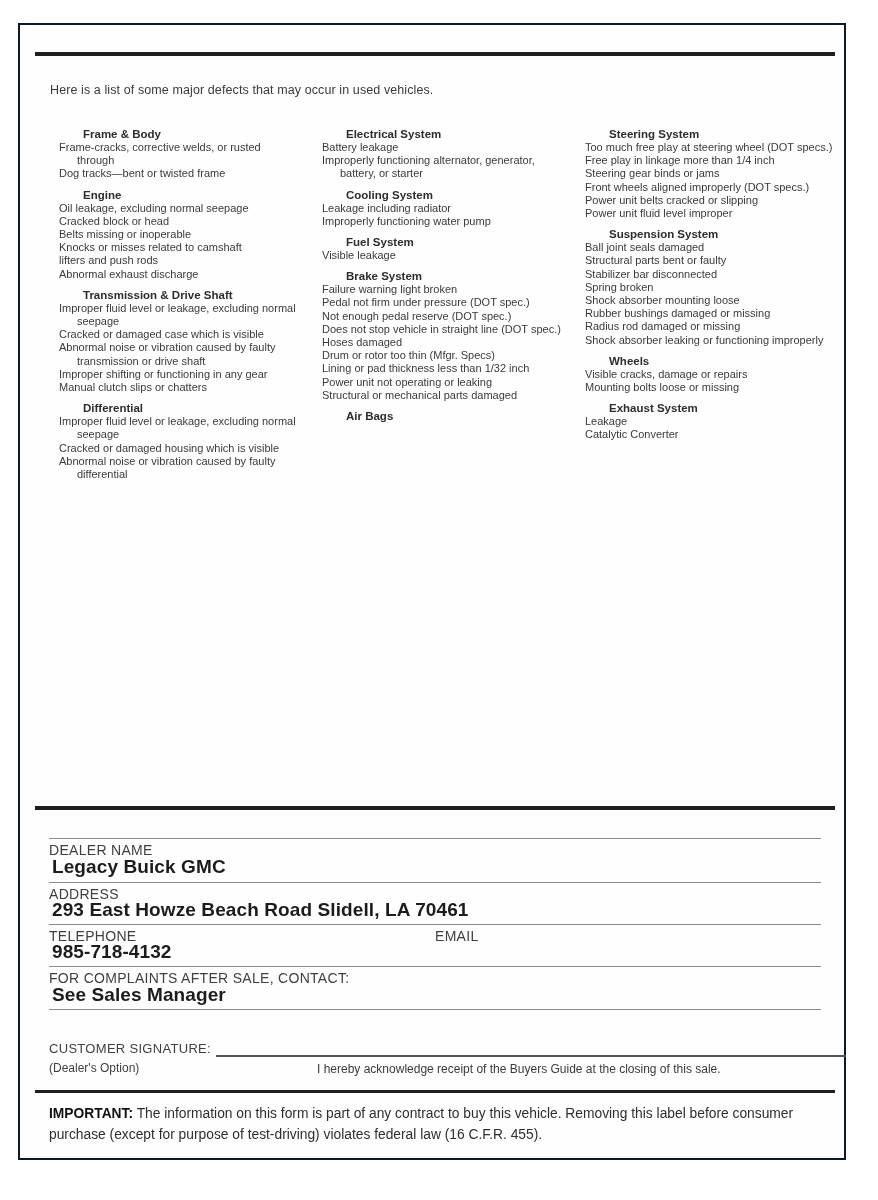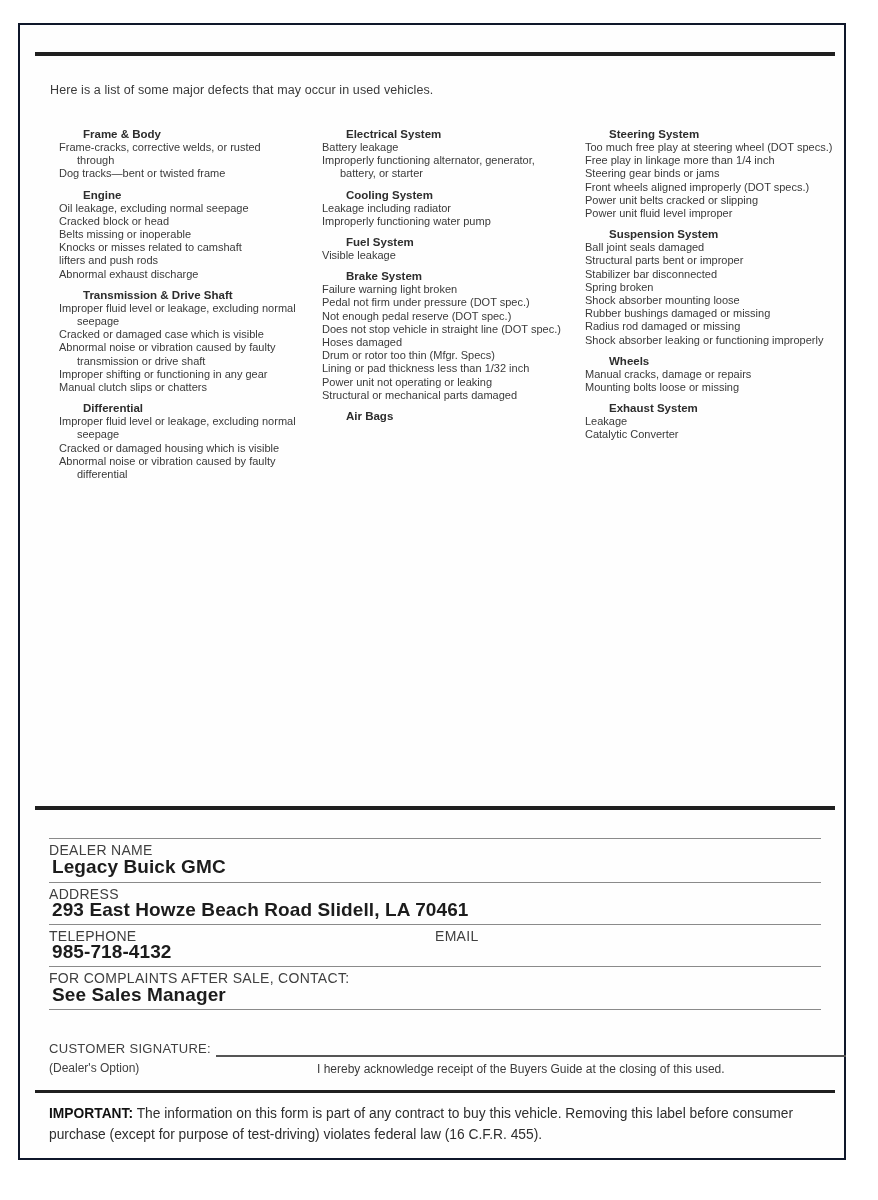"Structural parts bent or improper" div.sec-item { text: improper -> faulty }
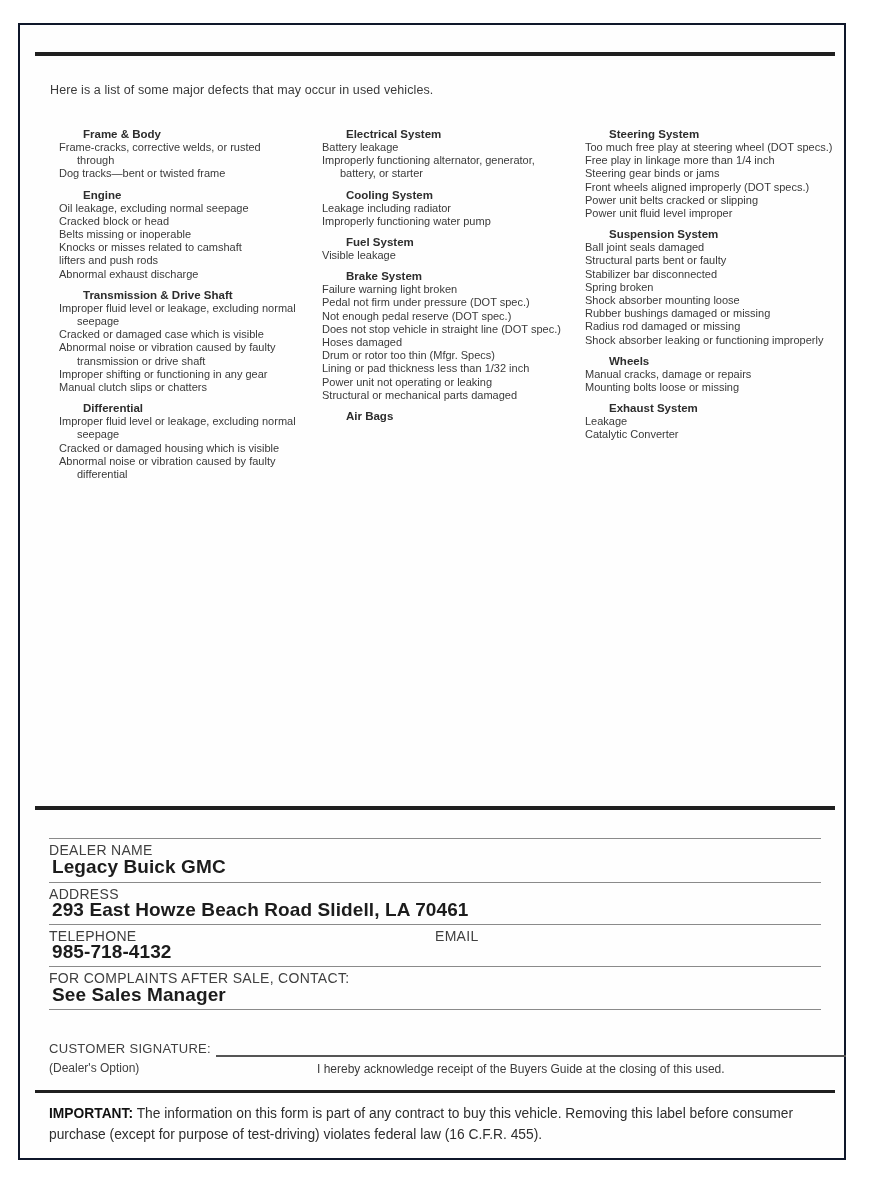"Manual cracks, damage or repairs" div.sec-item { text: Manual -> Visible }
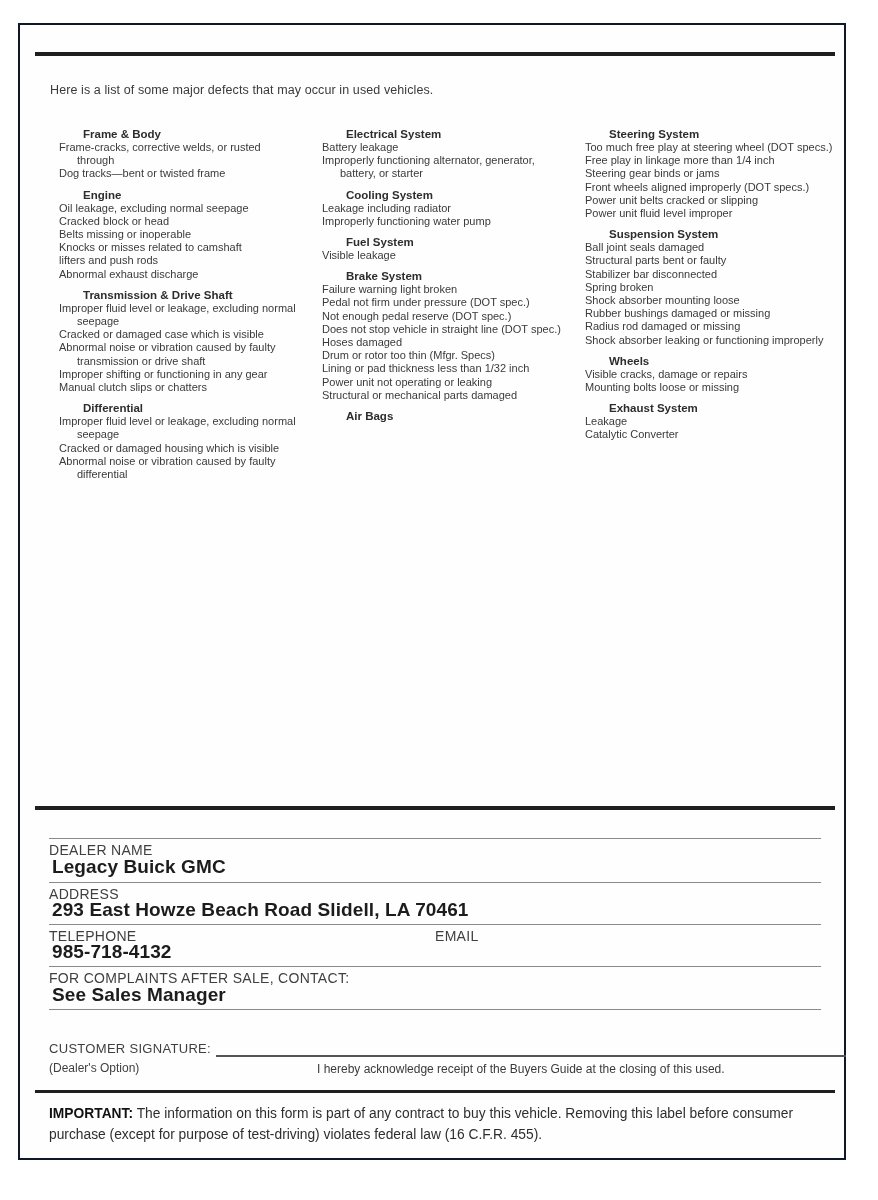"I hereby acknowledge receipt of" div.ack { text: used -> sale }
